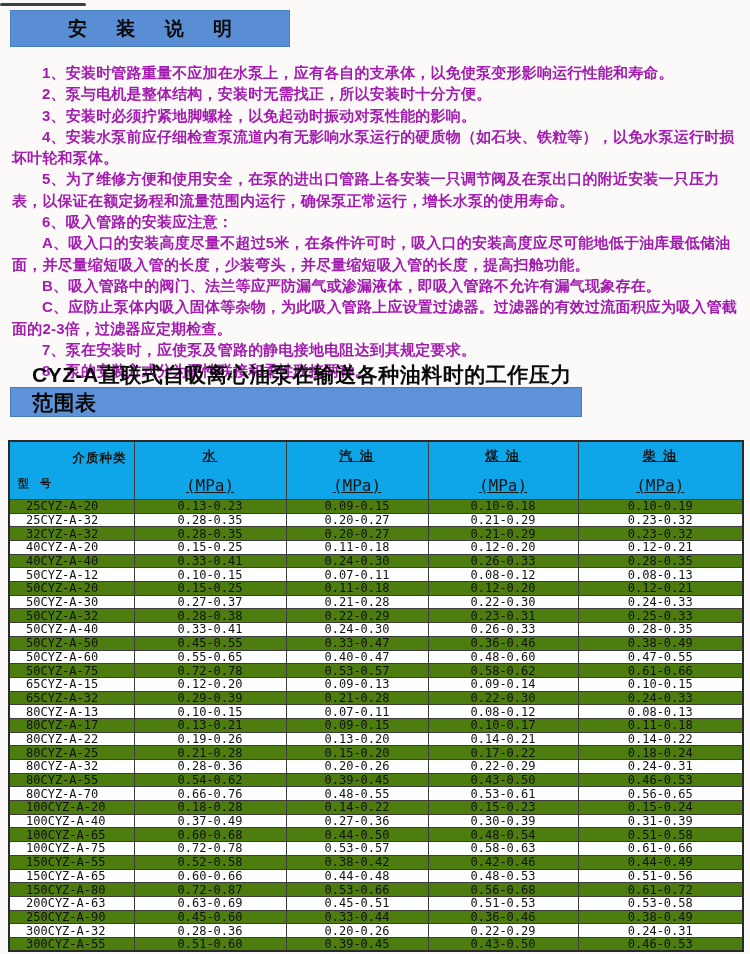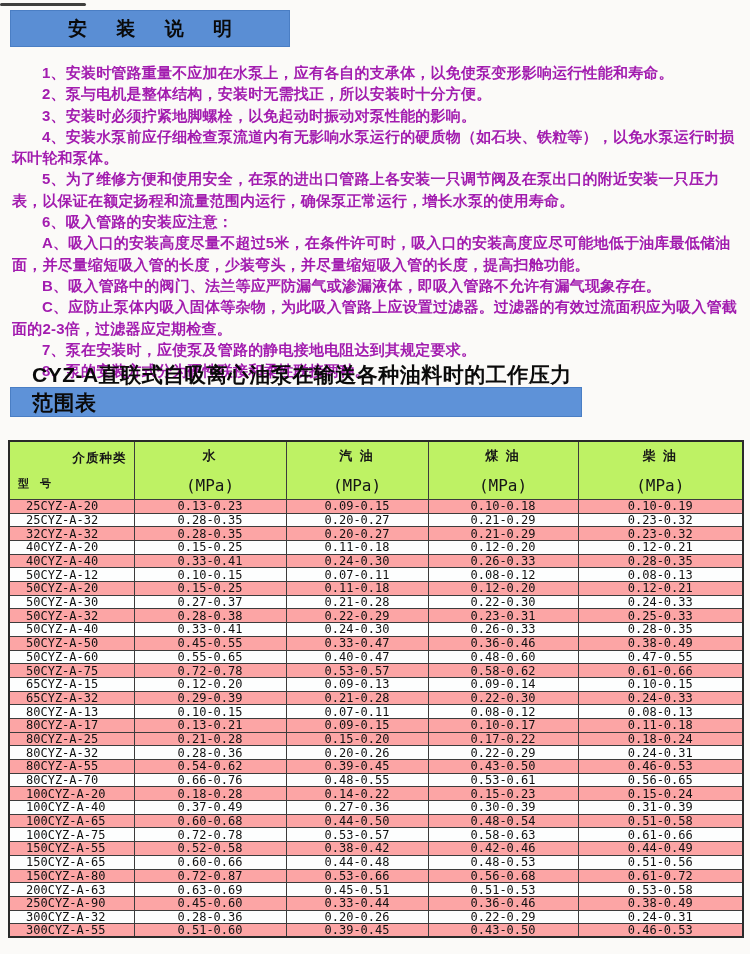"介质种类" table.pressure thead th { background: #bef264 -> #0ea5e9; text-decoration: none -> underline }
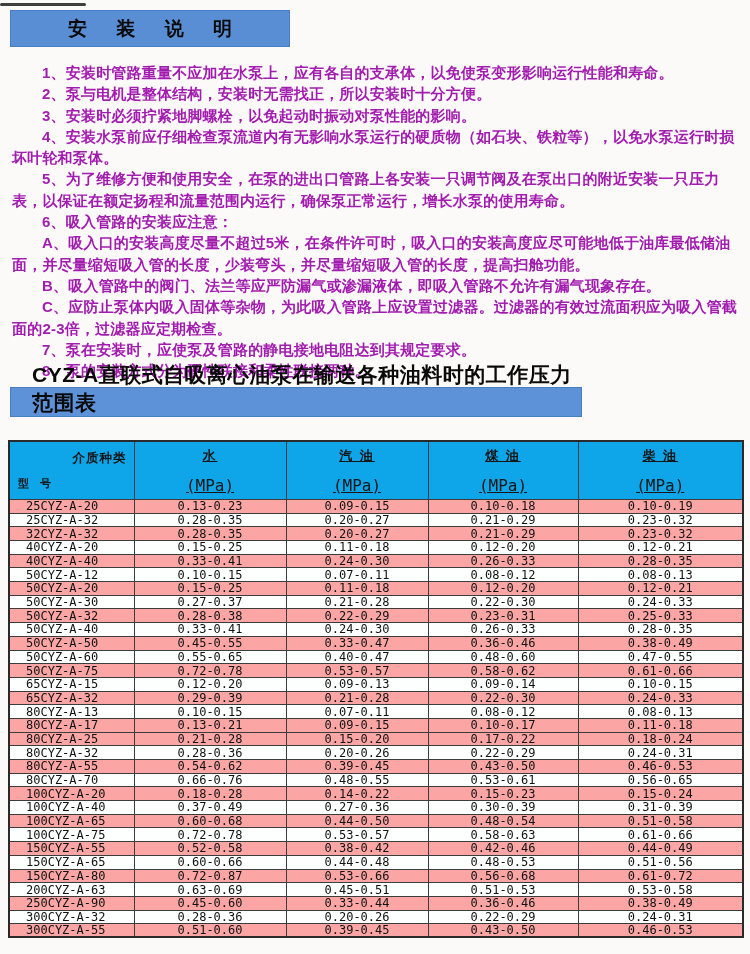"25CYZ-A-20" table.pressure tbody tr.odd { background: #fca5a5 -> #4d7c0f }
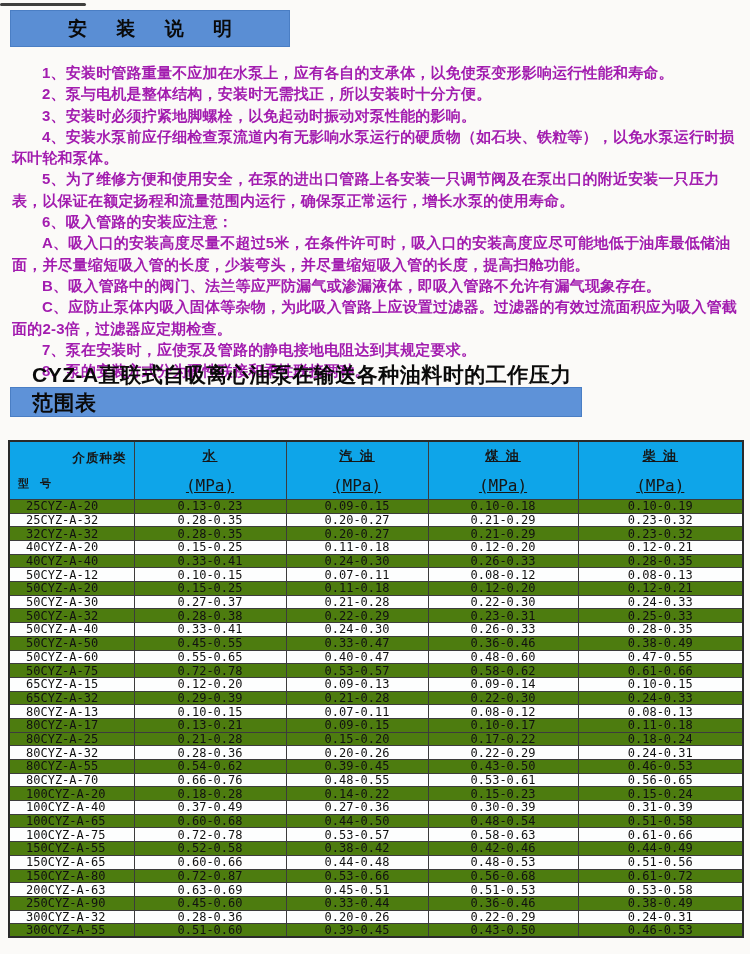"80CYZ-A-22" tr.even { html: none -> <tr> <td>80CYZ-A-22</td> <td>0.19-0.26</td> <td>0.13-0.20</td> <td>0.14-0.21</td> <td>0.14-0.22</td> </tr> }
